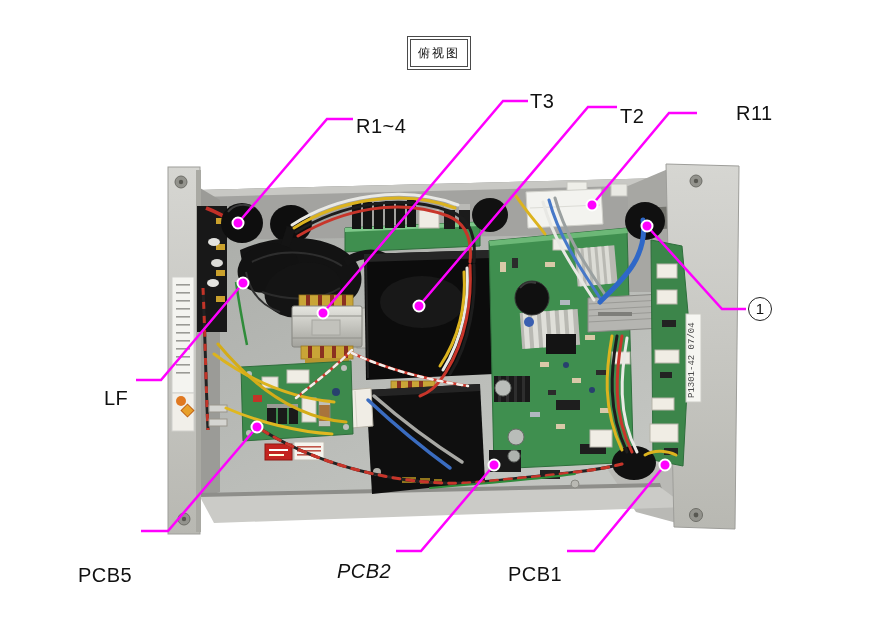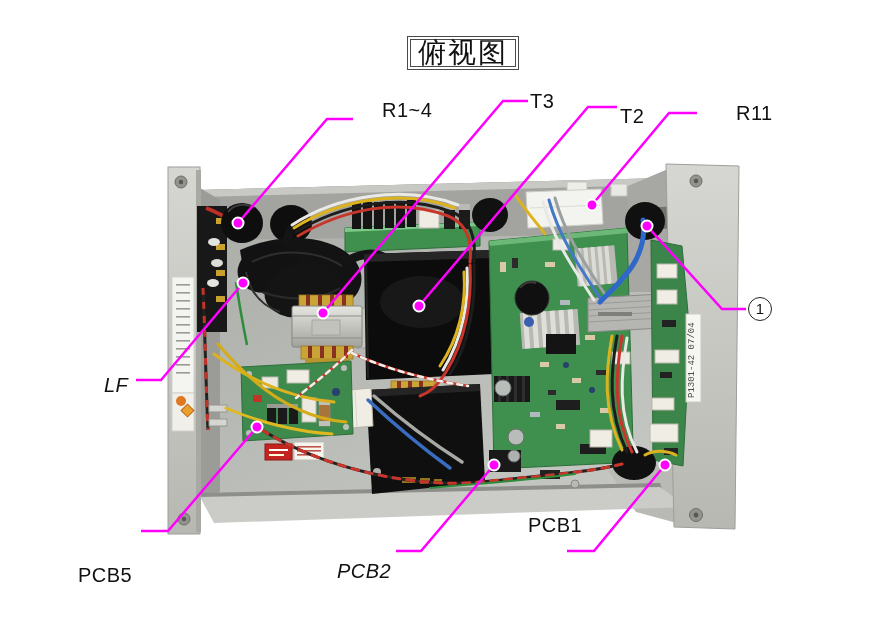"俯视图" .title-box .inner { font-size: 28px -> 12px }
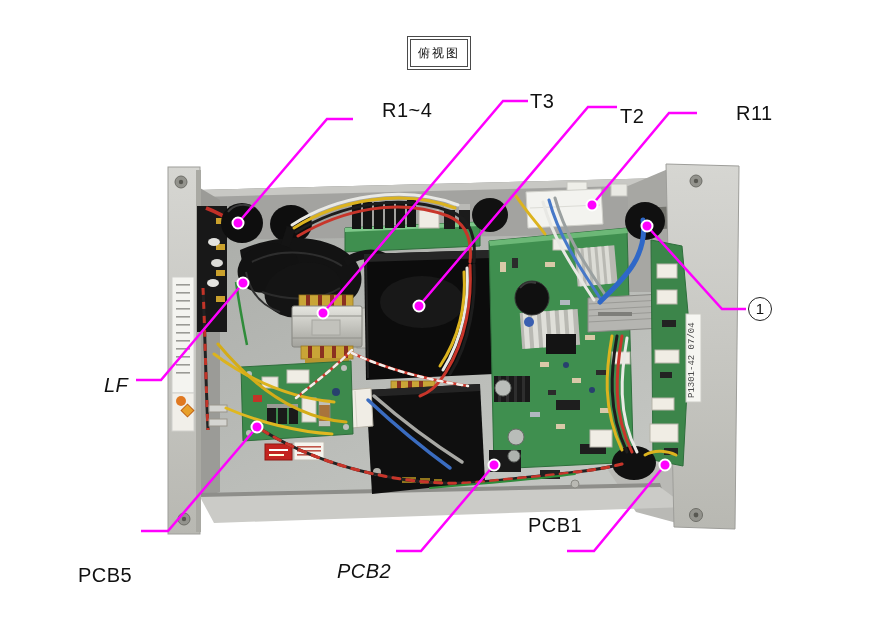"R1~4" div.callout-label { margin-left: 26px -> none; top: 100px -> 116px }
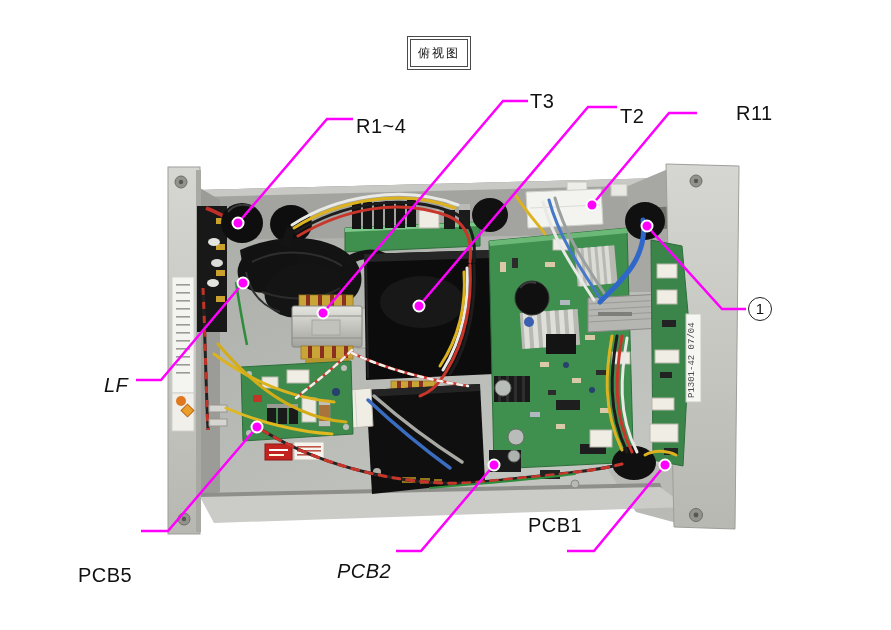"LF" div.callout-label { font-style: italic -> none; top: 375px -> 388px }
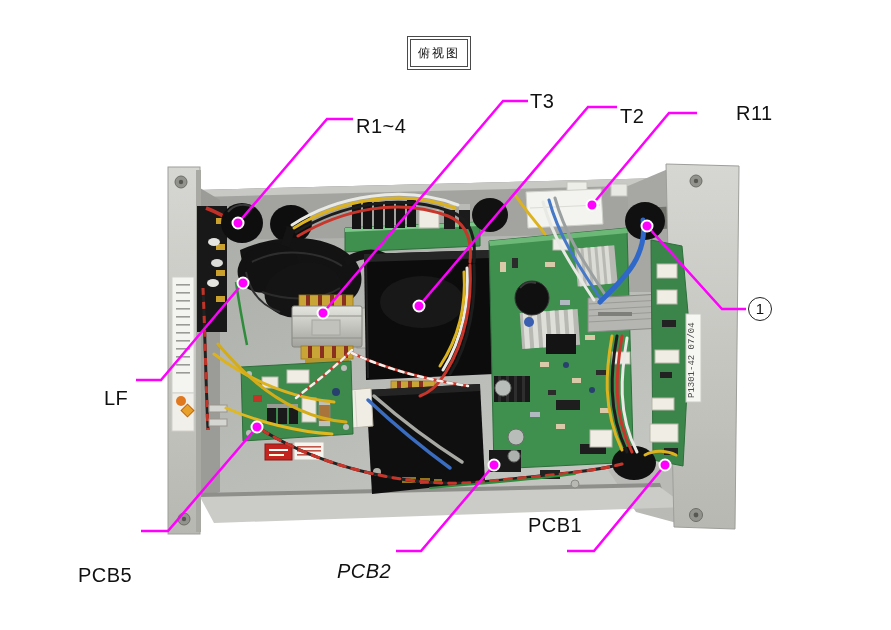"PCB1" div.callout-label { margin-left: 20px -> none; top: 515px -> 564px }
